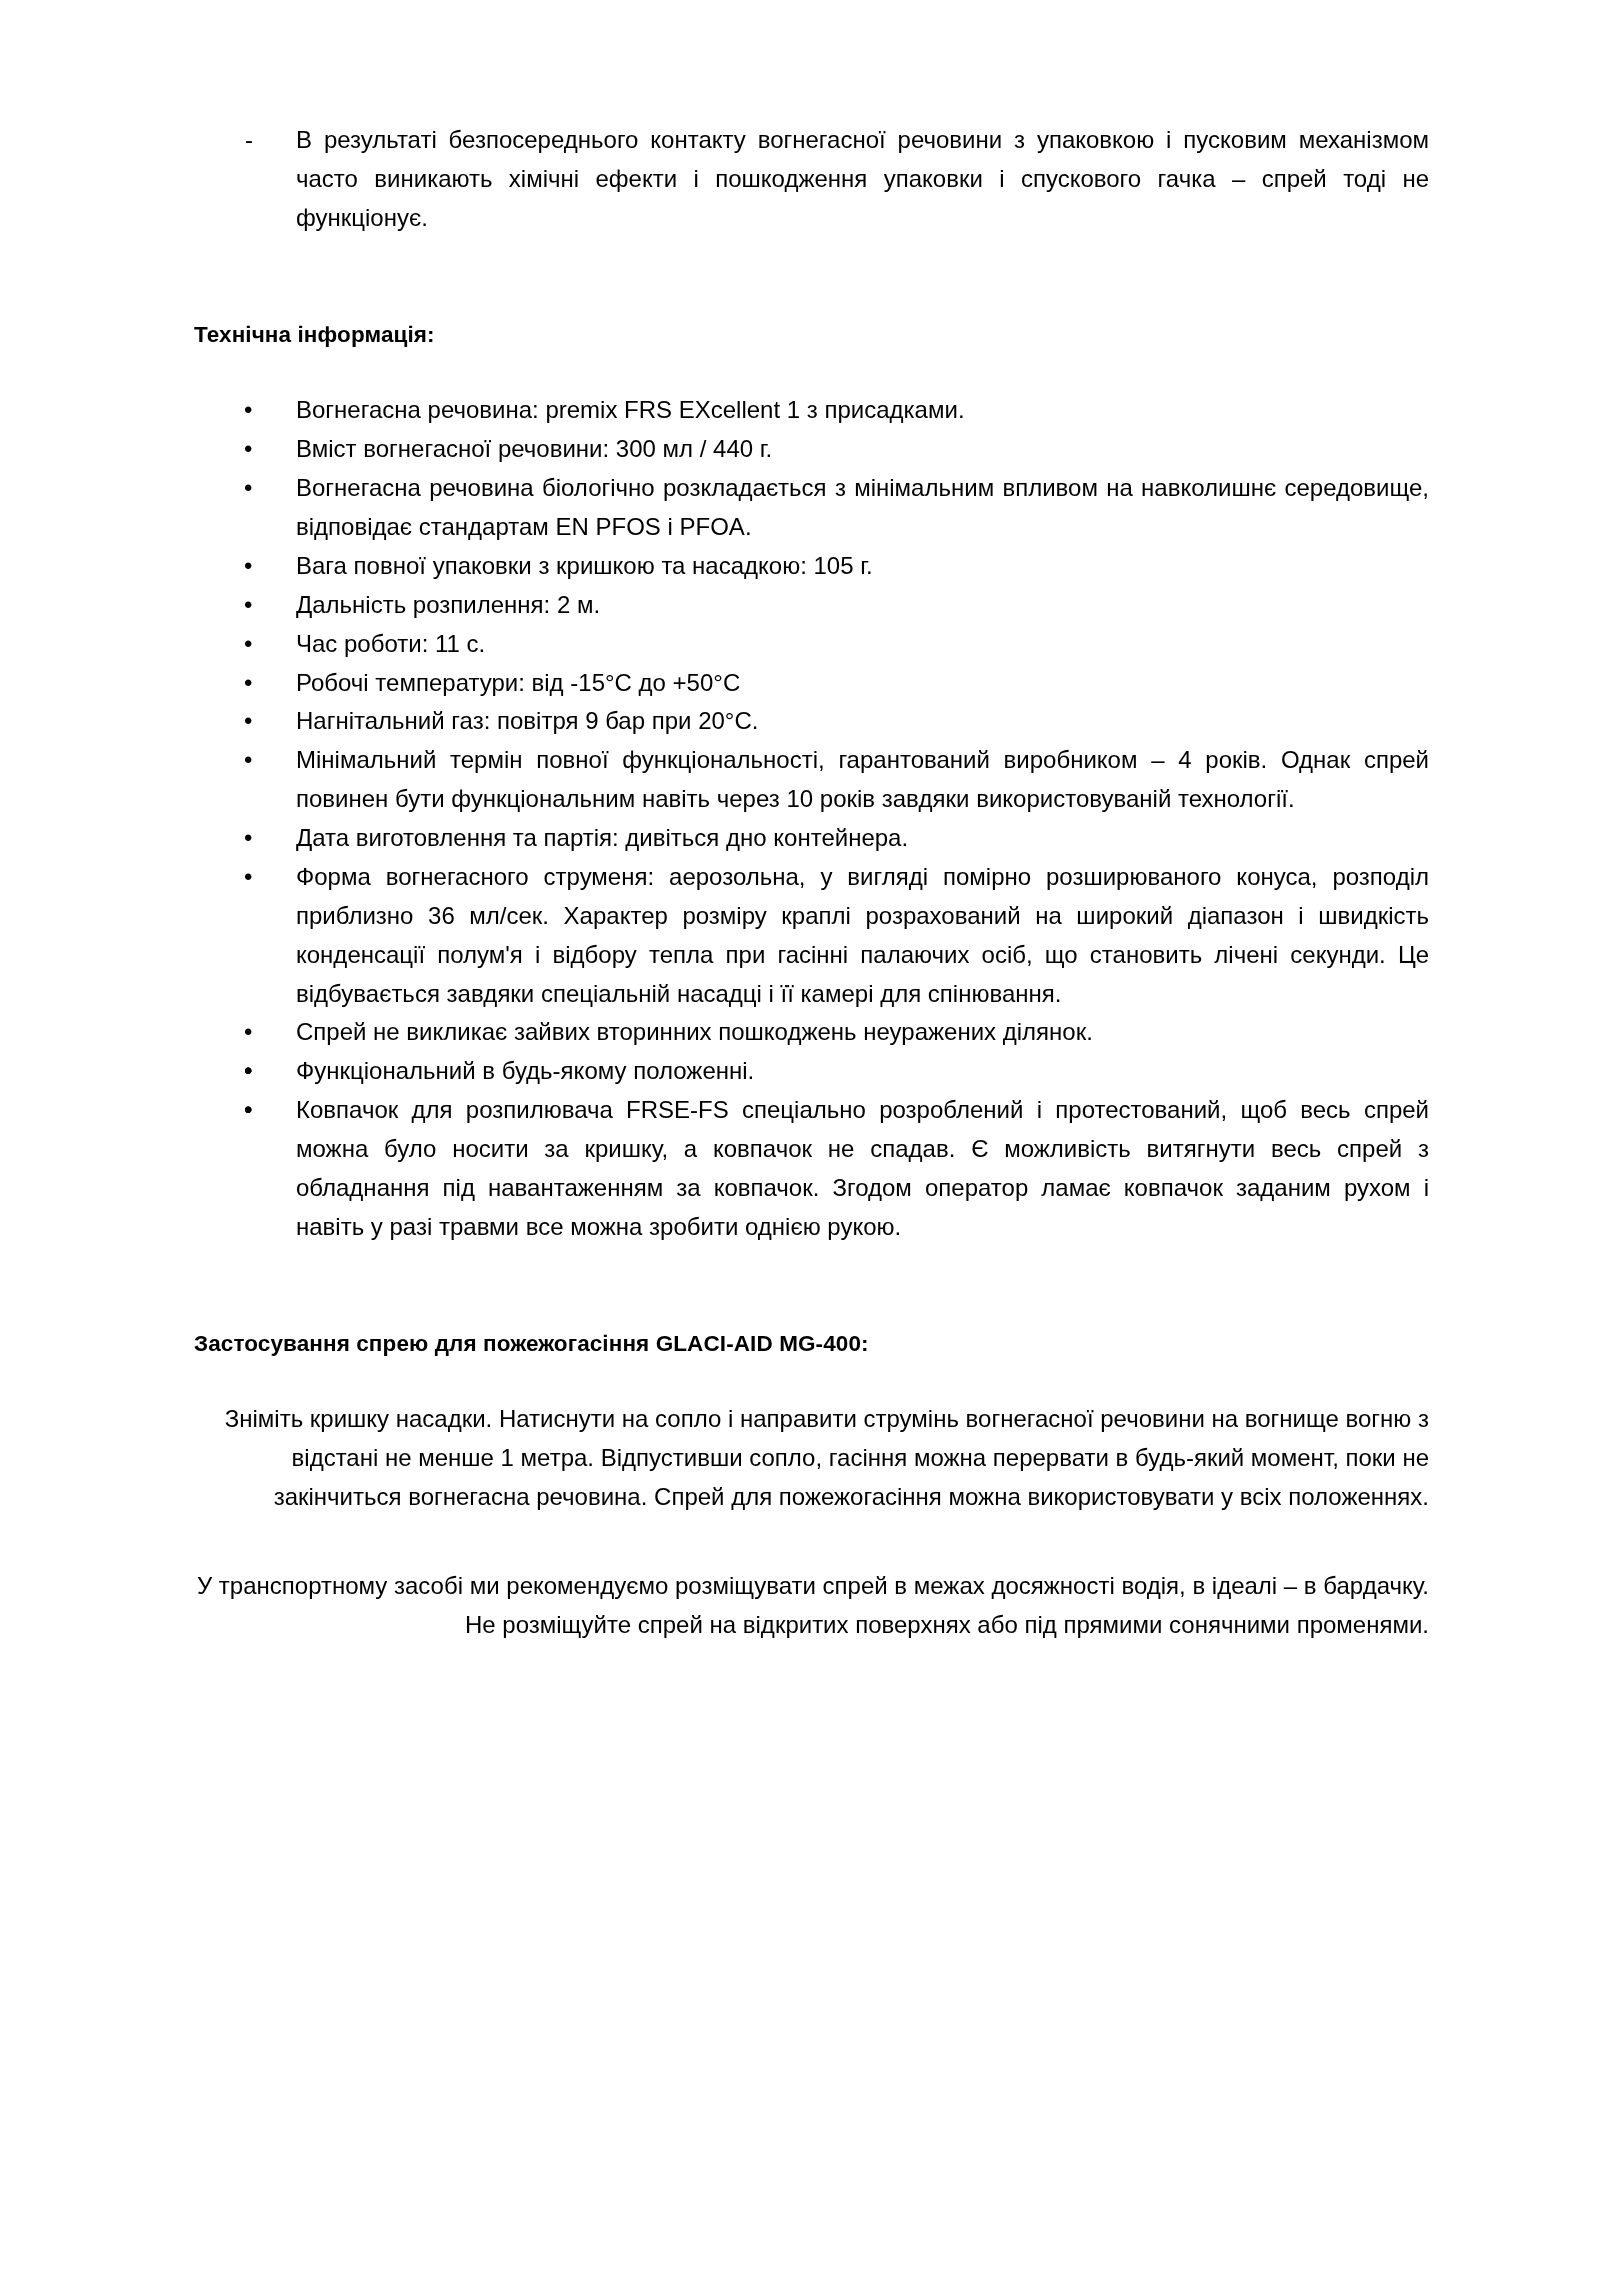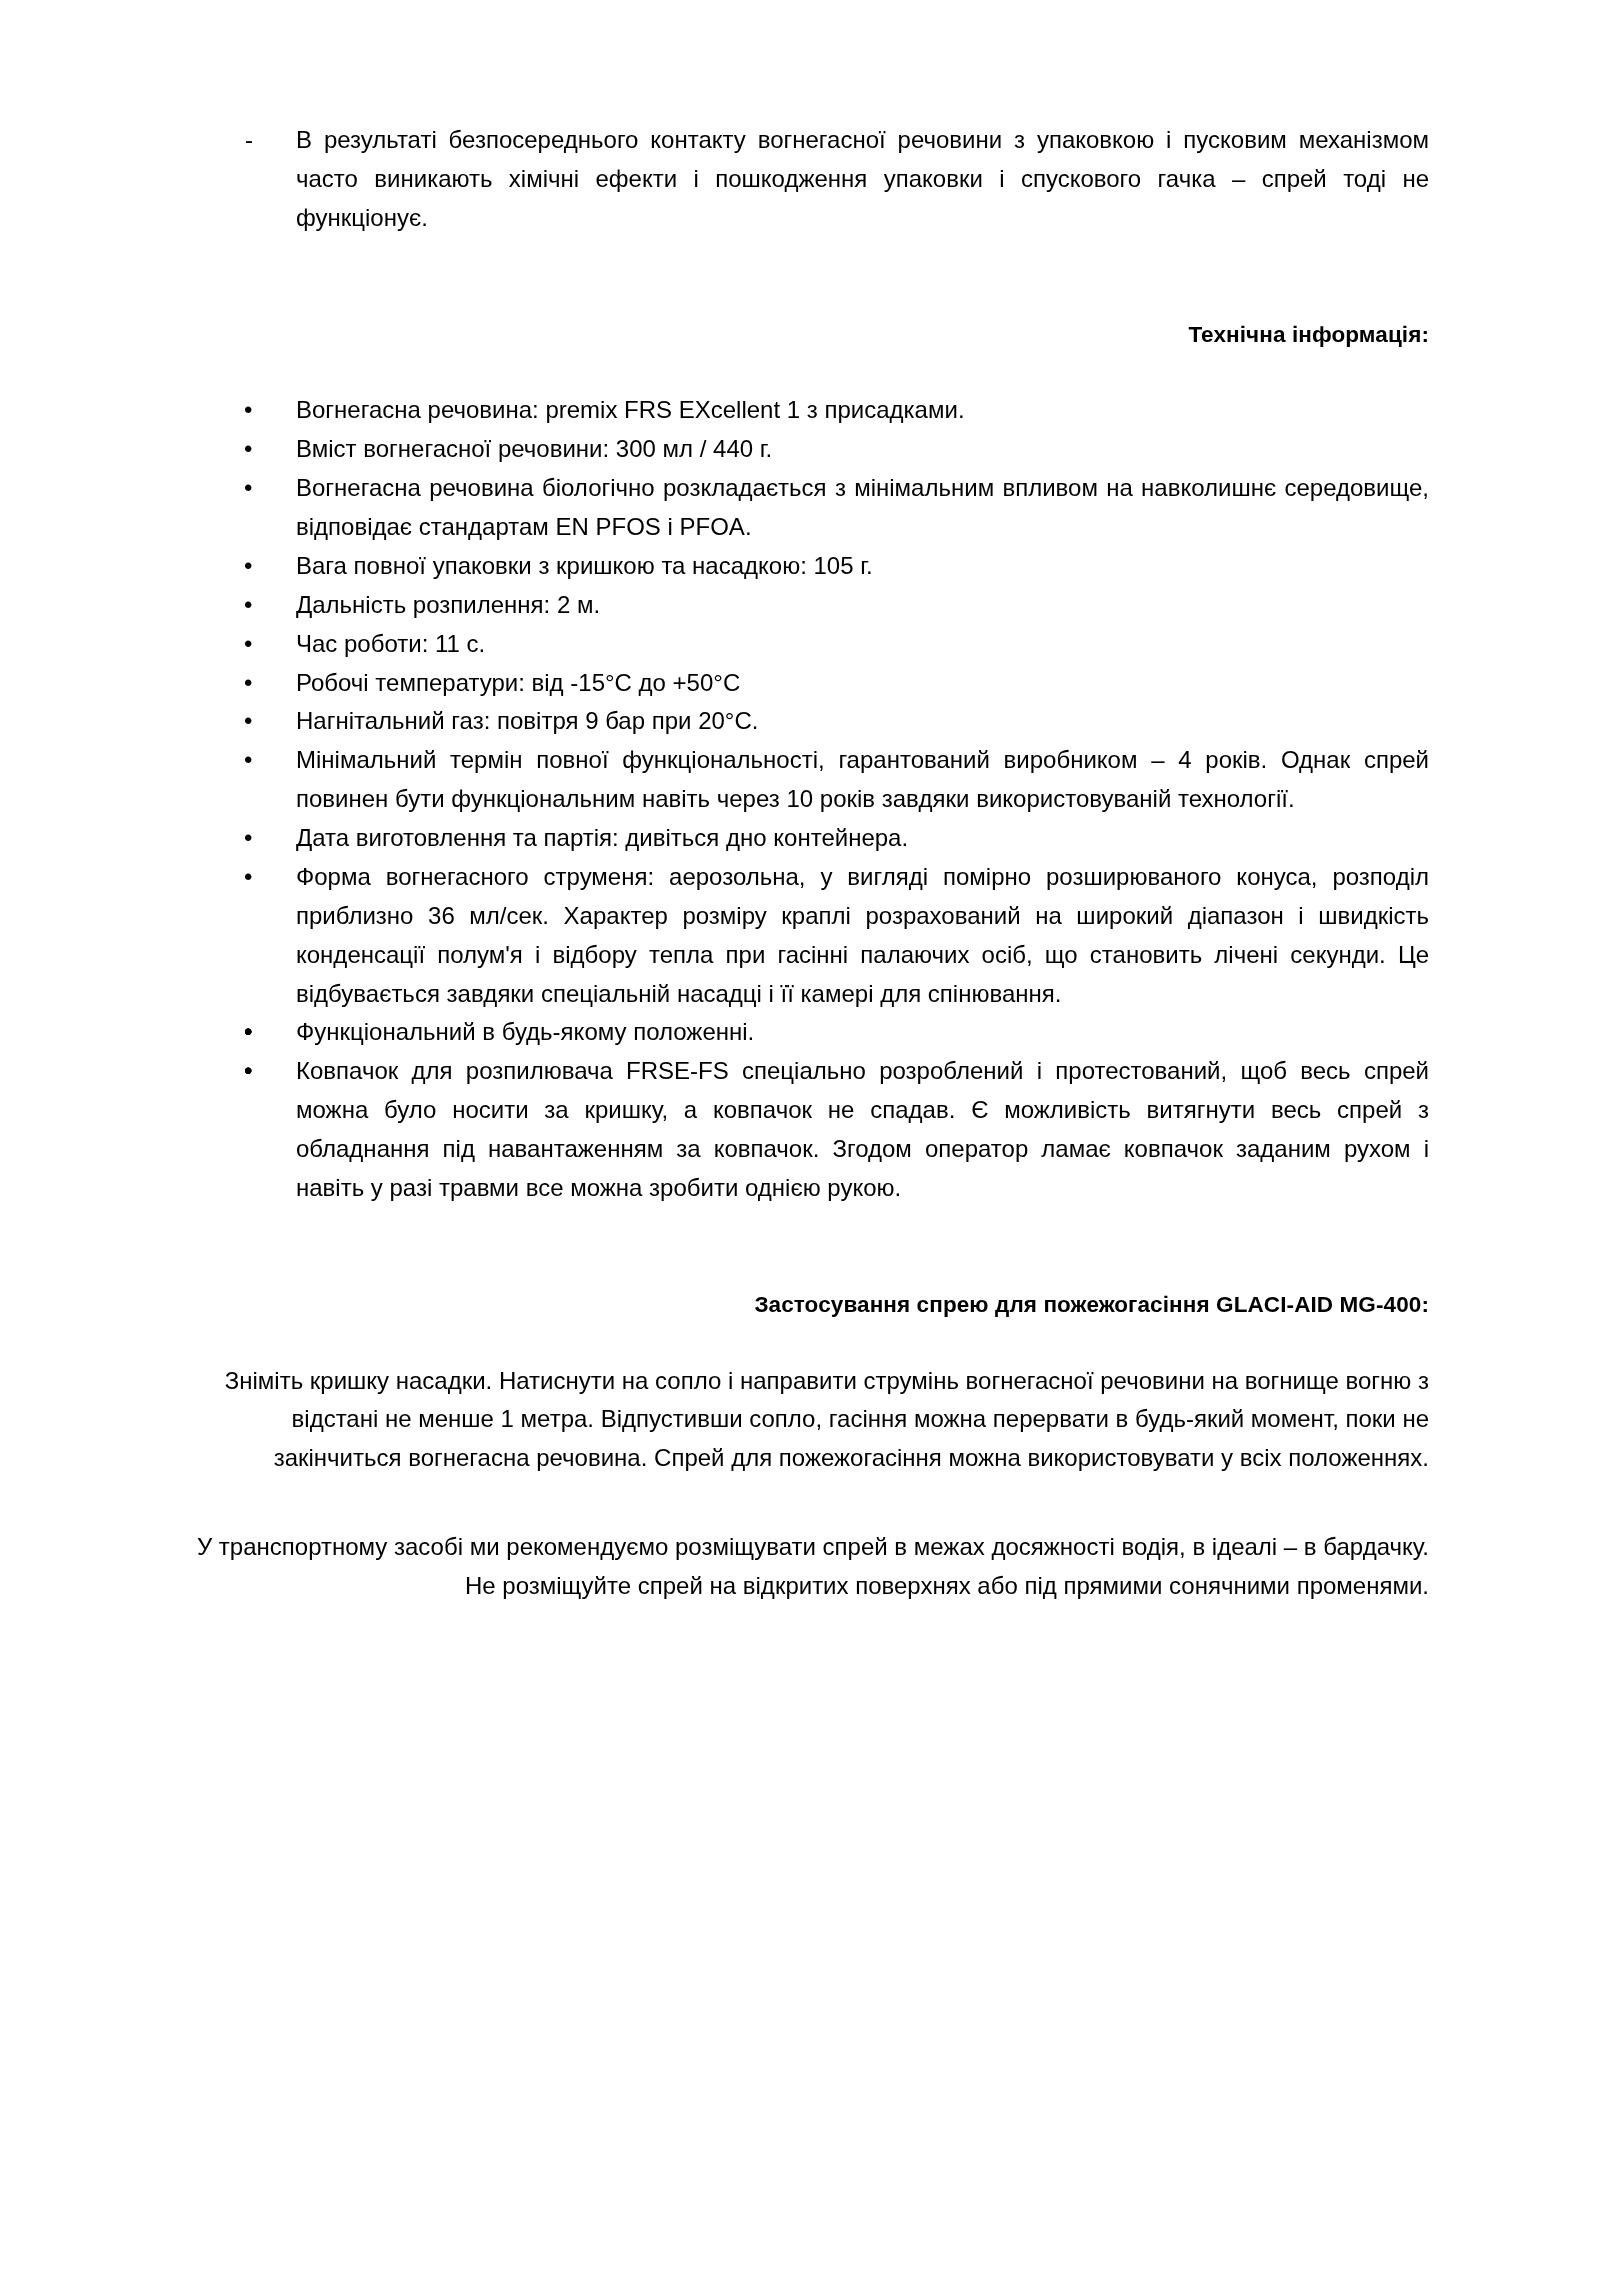"Технічна інформація:" .heading { text-align: right -> none }
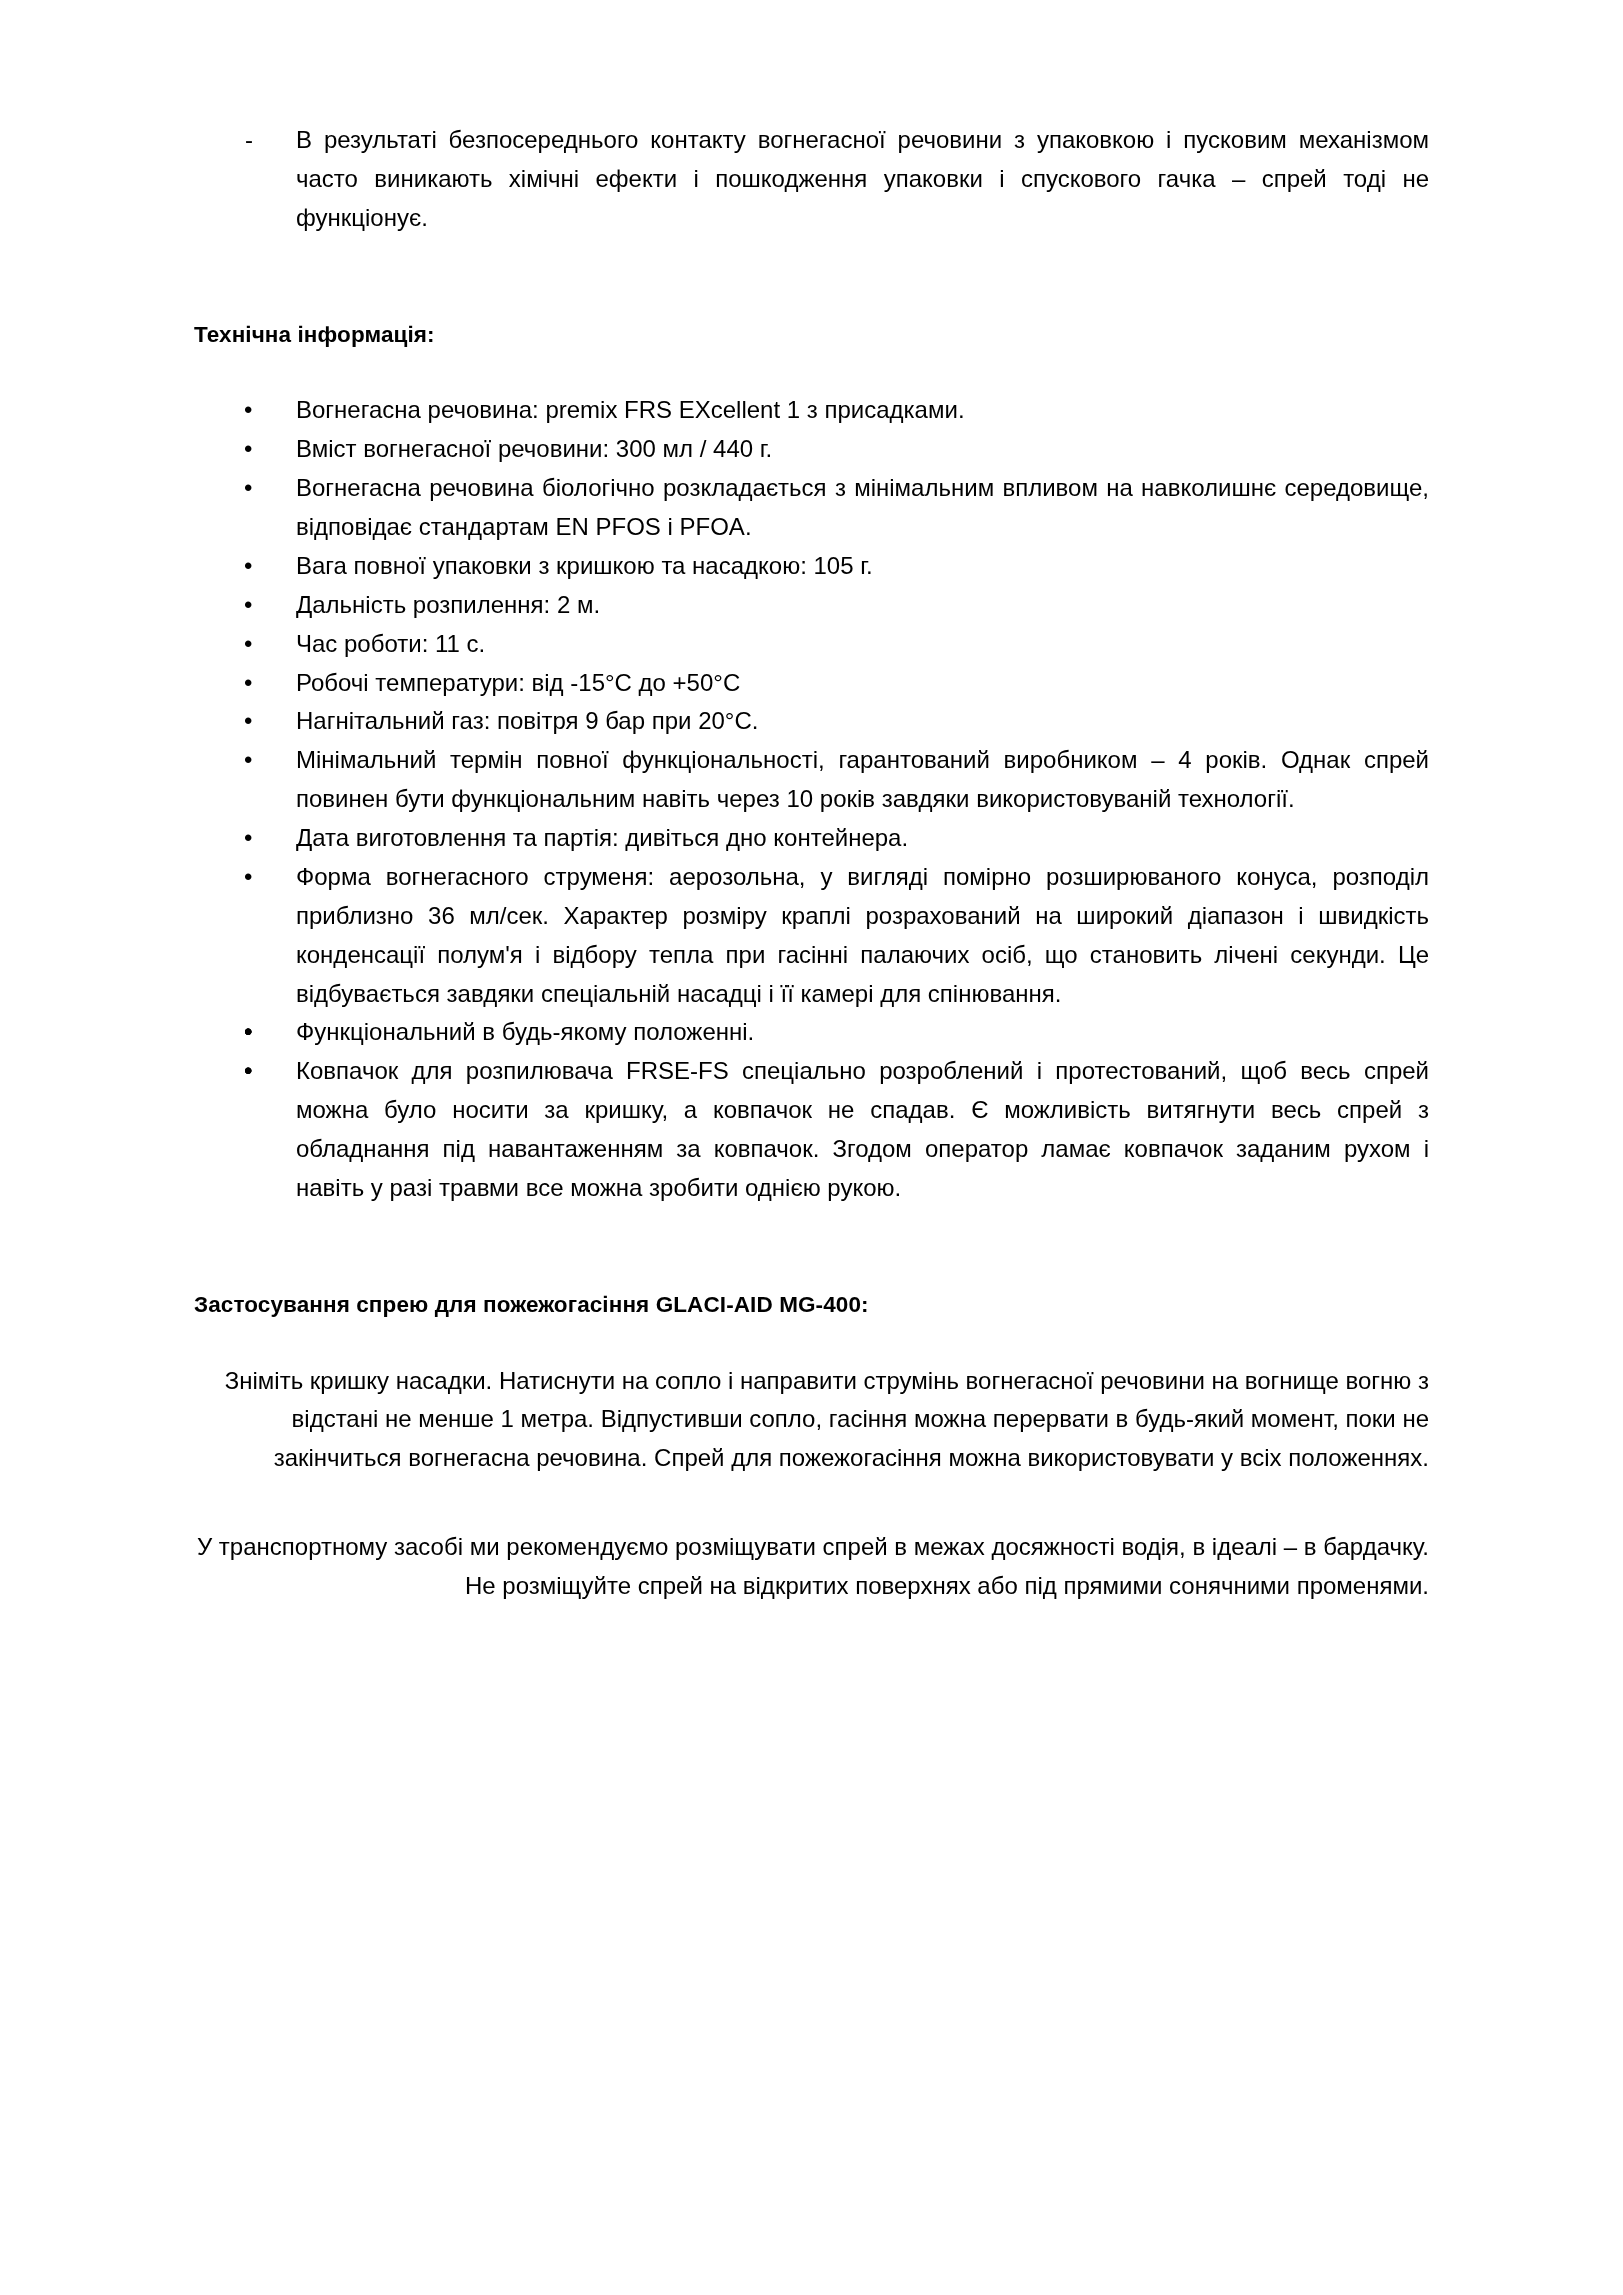"Спрей не викликає зайвих вторинних" span { html: none -> <span>Спрей не викликає зайвих вторинних пошкоджень неуражених ділянок.</span> }
